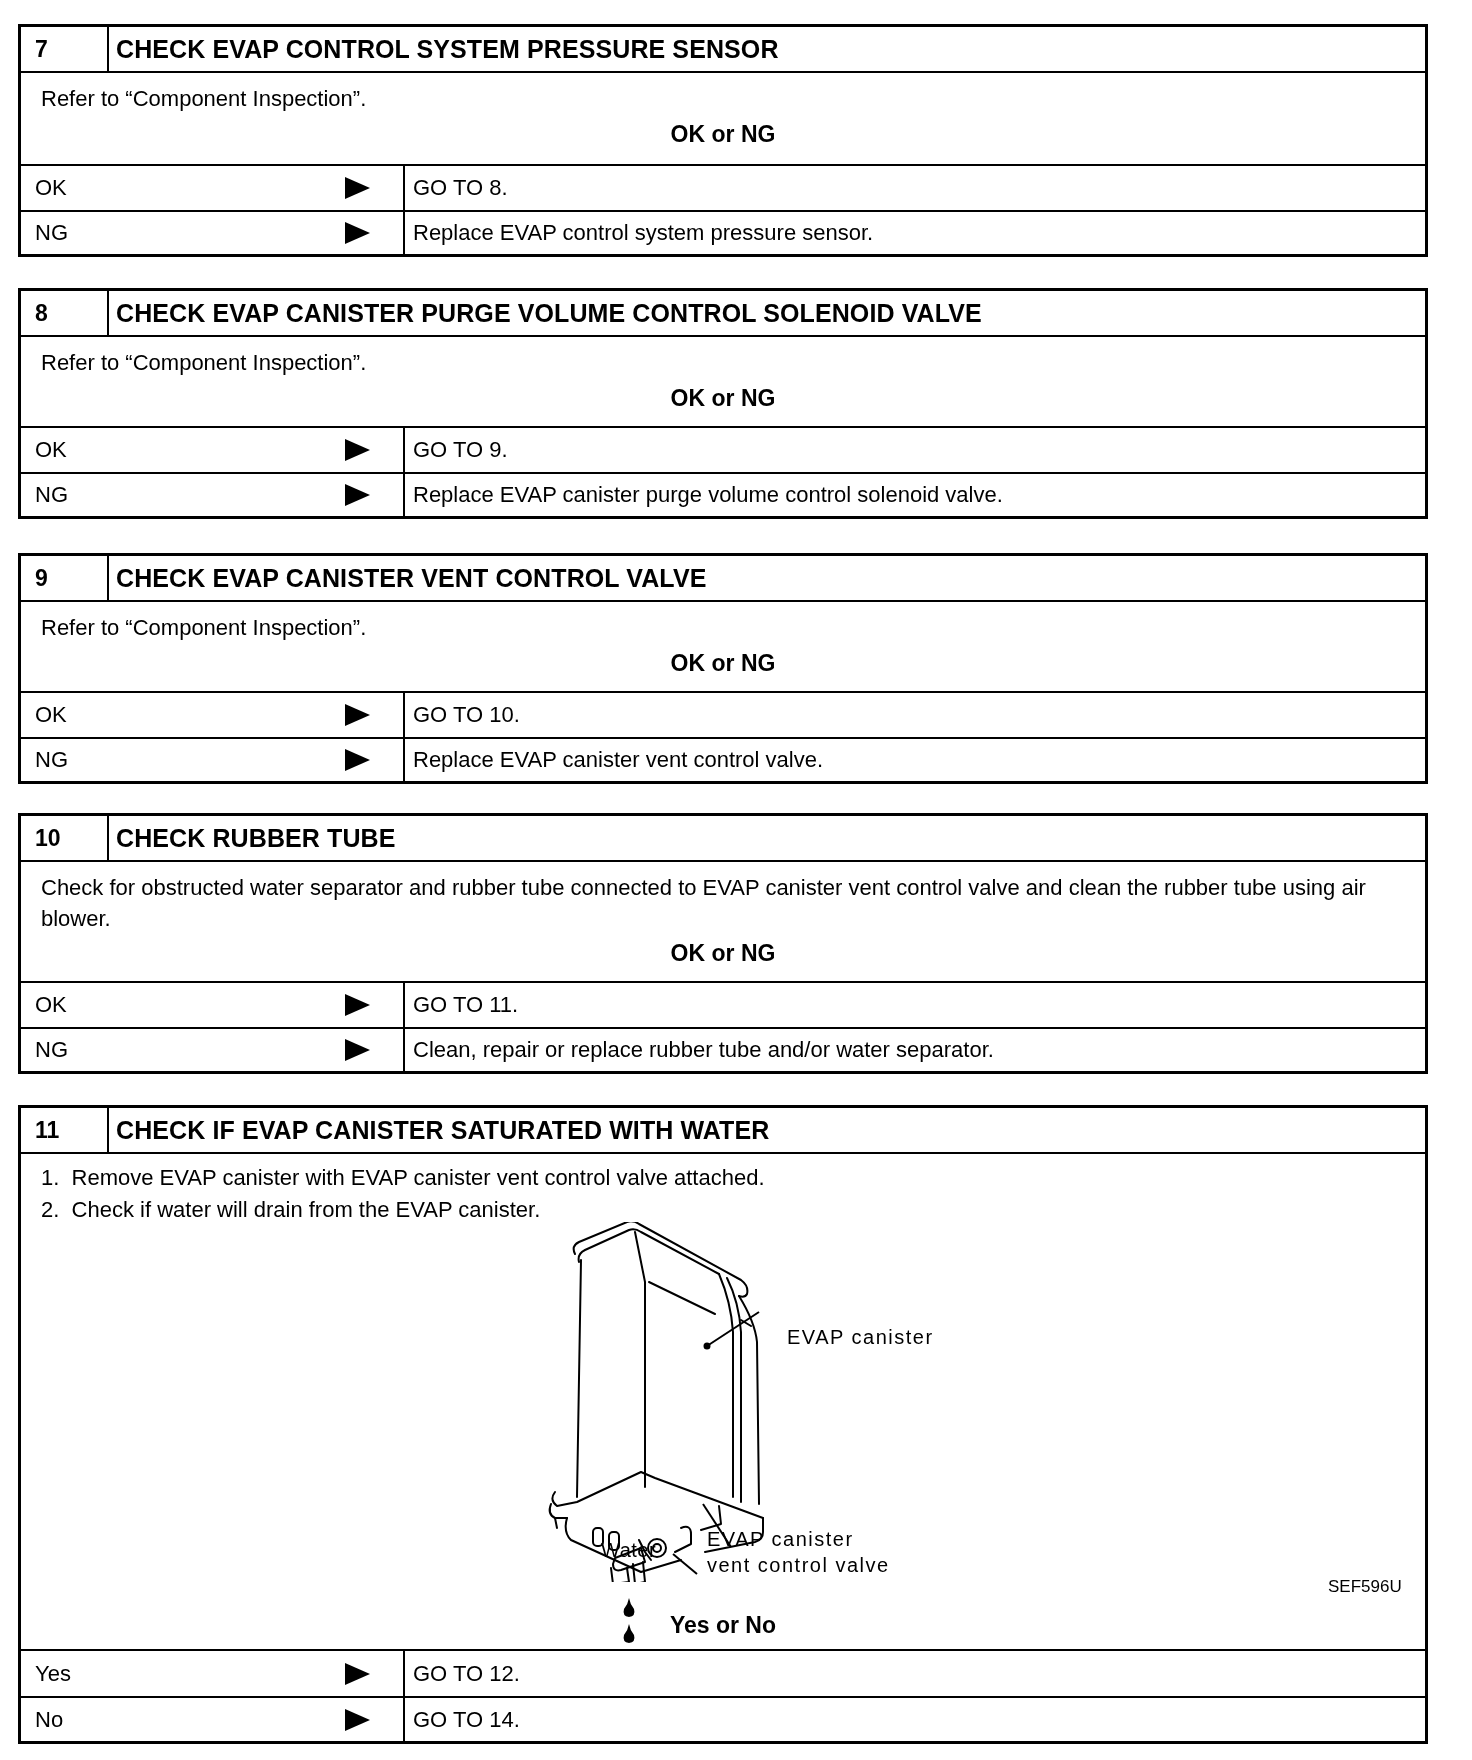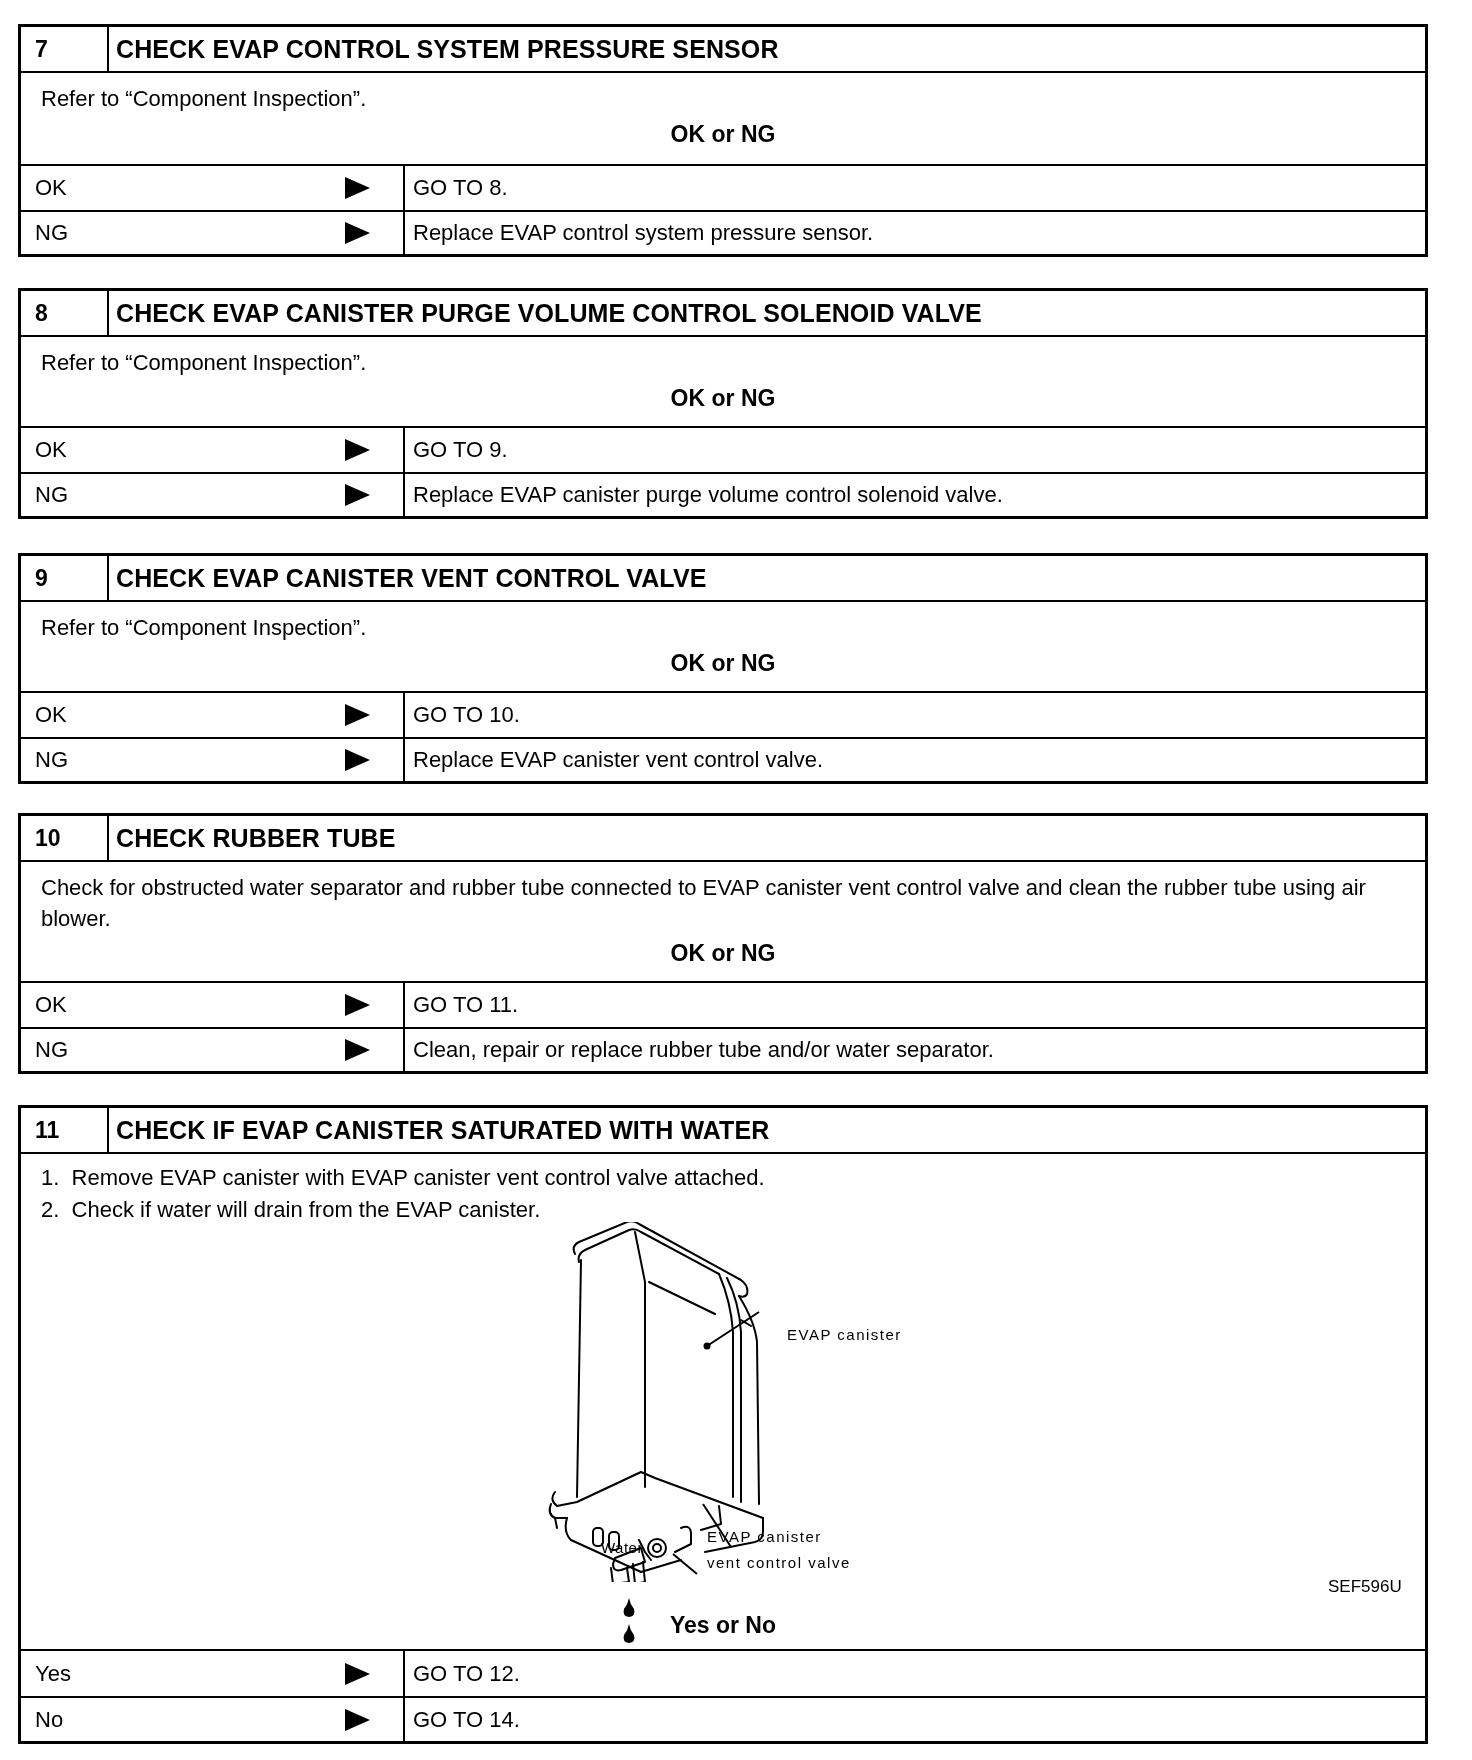"EVAP canister" .fig-label { font-size: 15px -> 20px }
